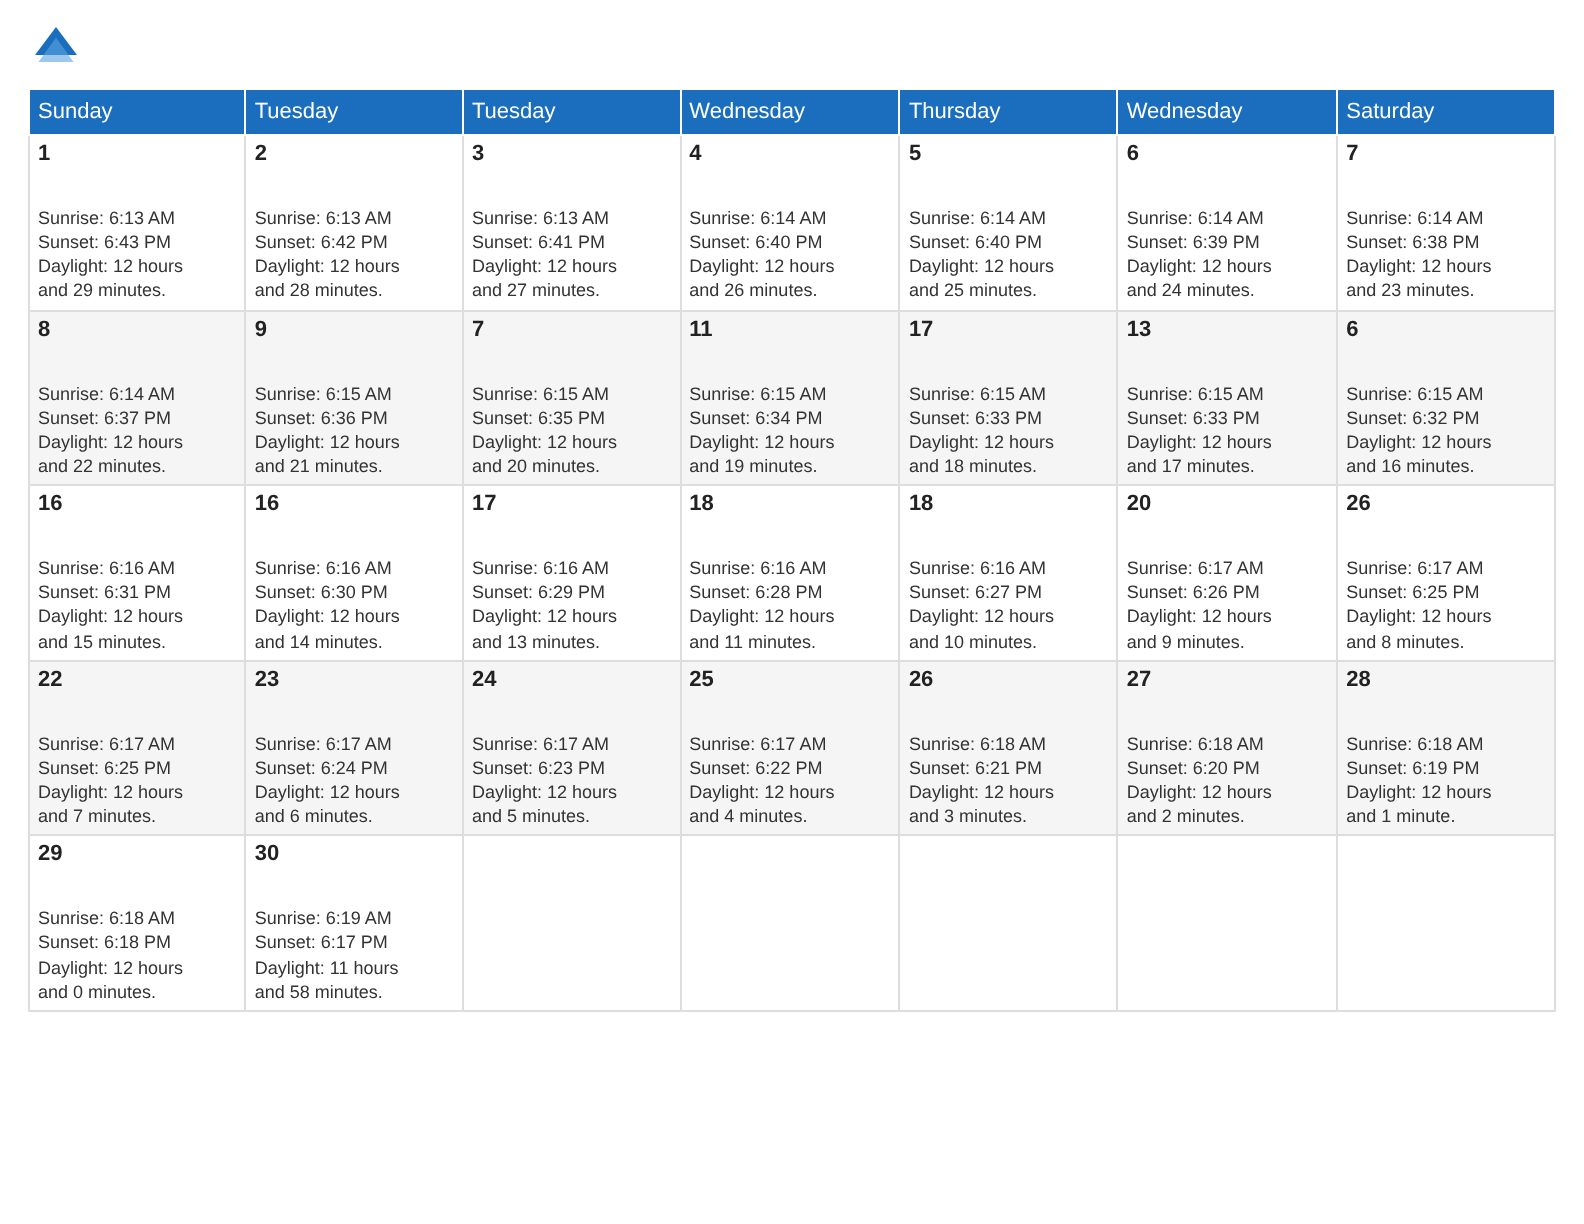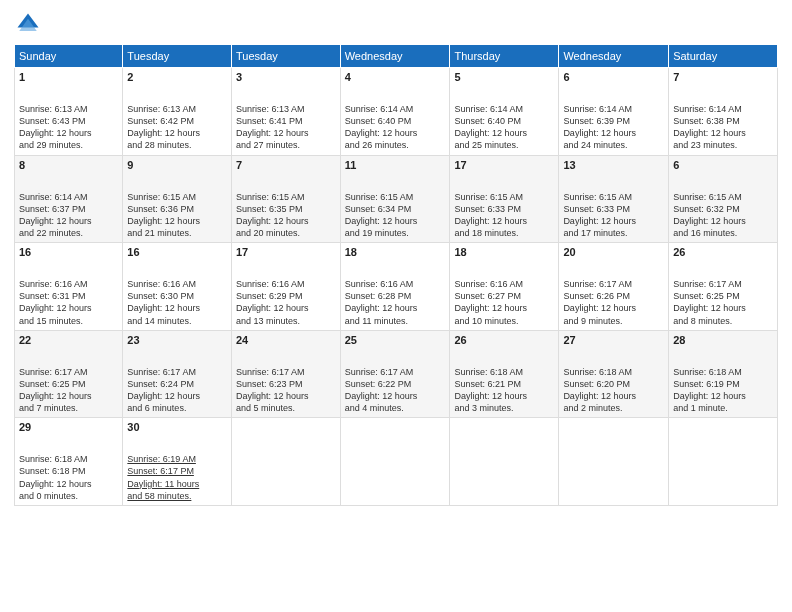"Sunrise: 6:19 AM" div.day-info { text-decoration: underline -> none }
